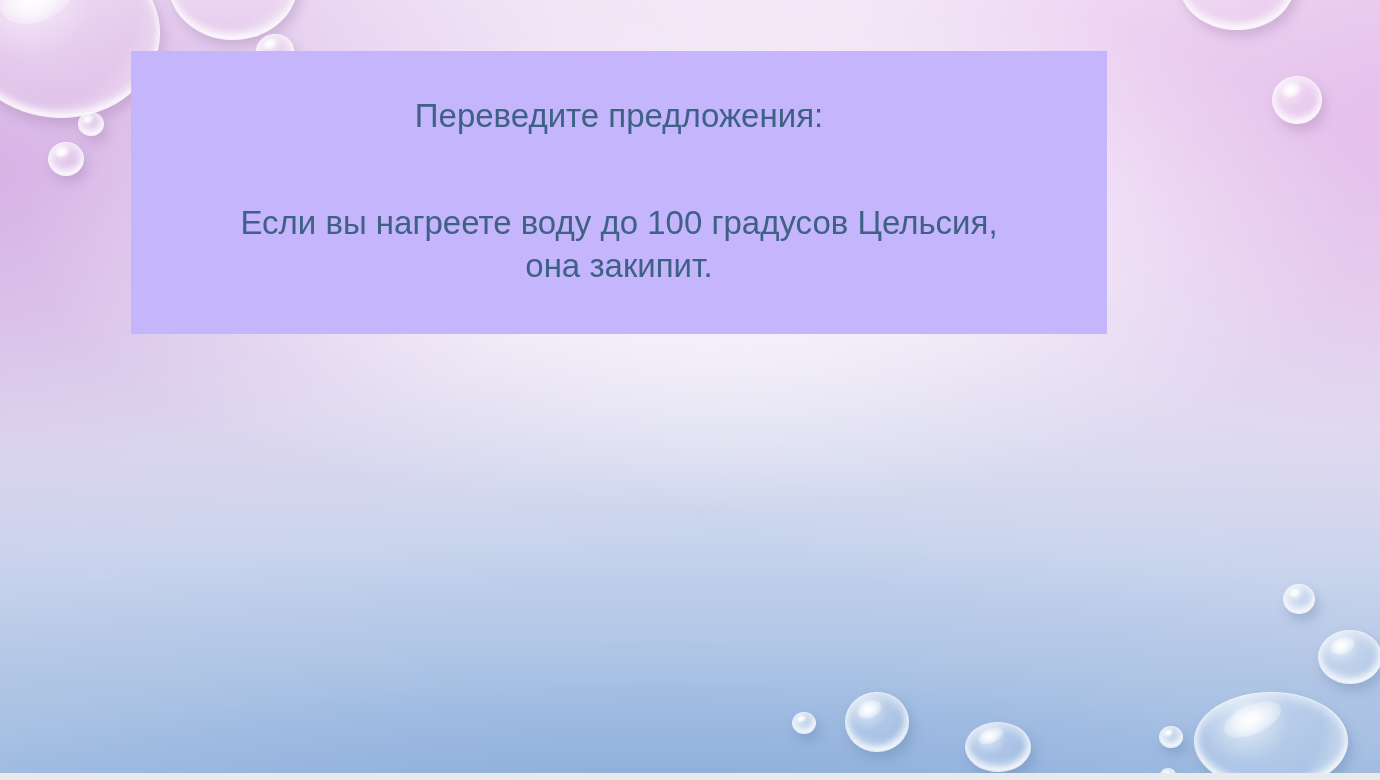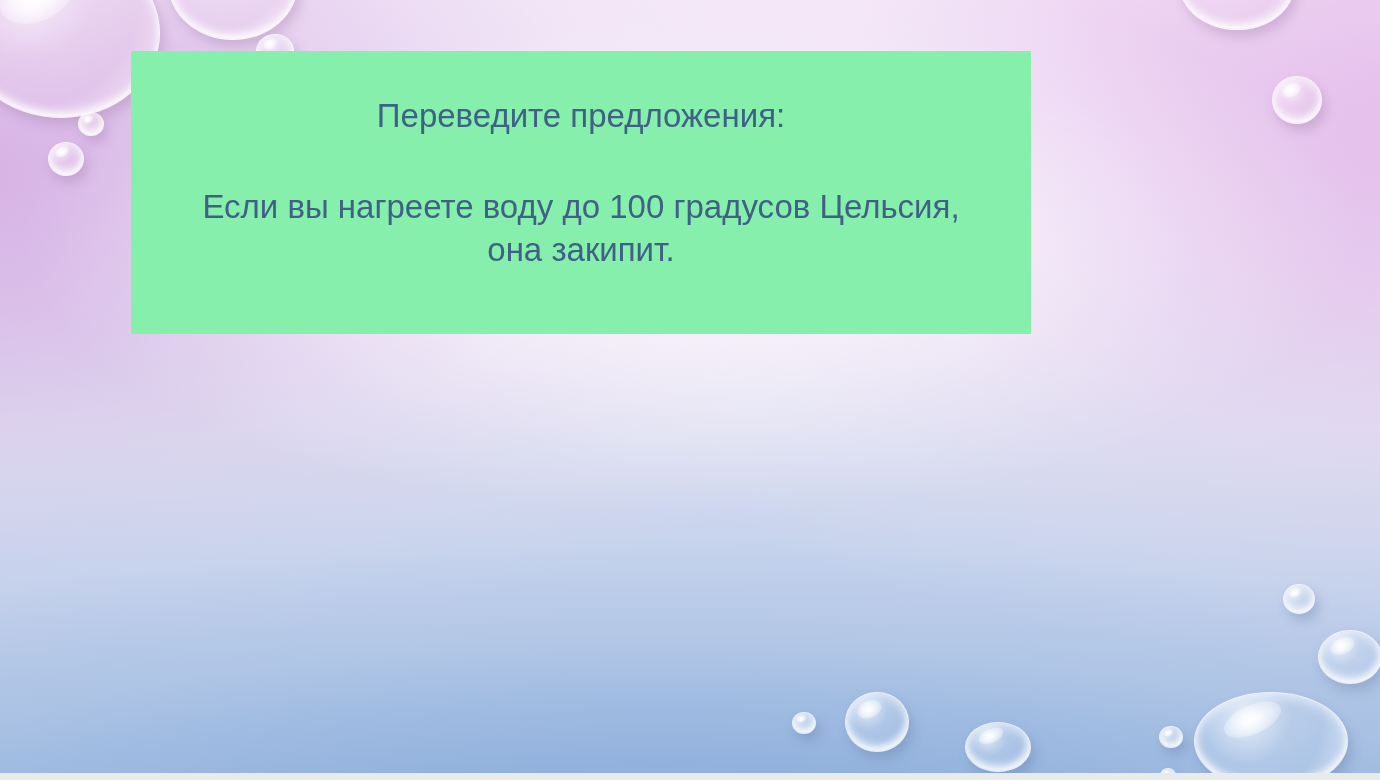"Переведите предложения:" #content-box { background: #86efac -> #c4b5fd; width: 900px -> 976px }
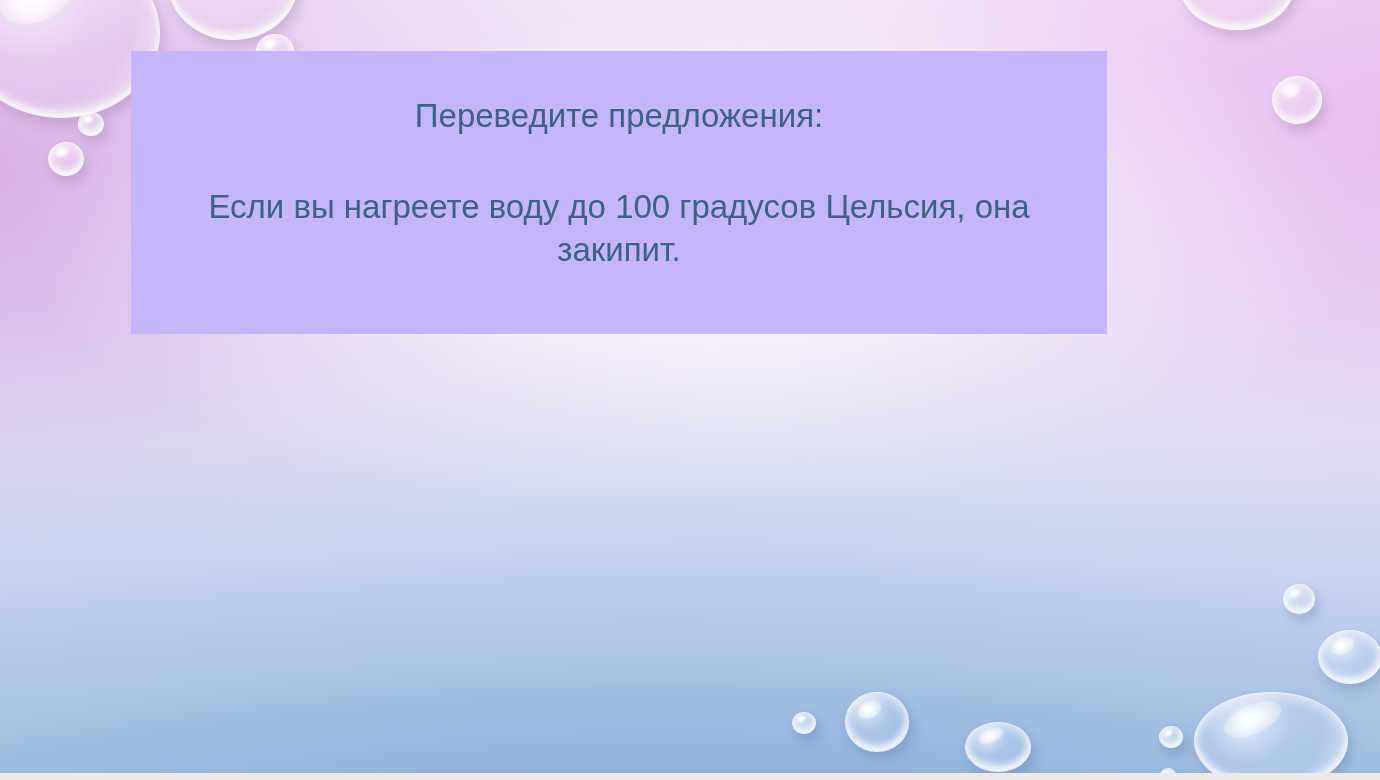"Если вы нагреете воду до" #line-body { margin: 0 -> 16px }
